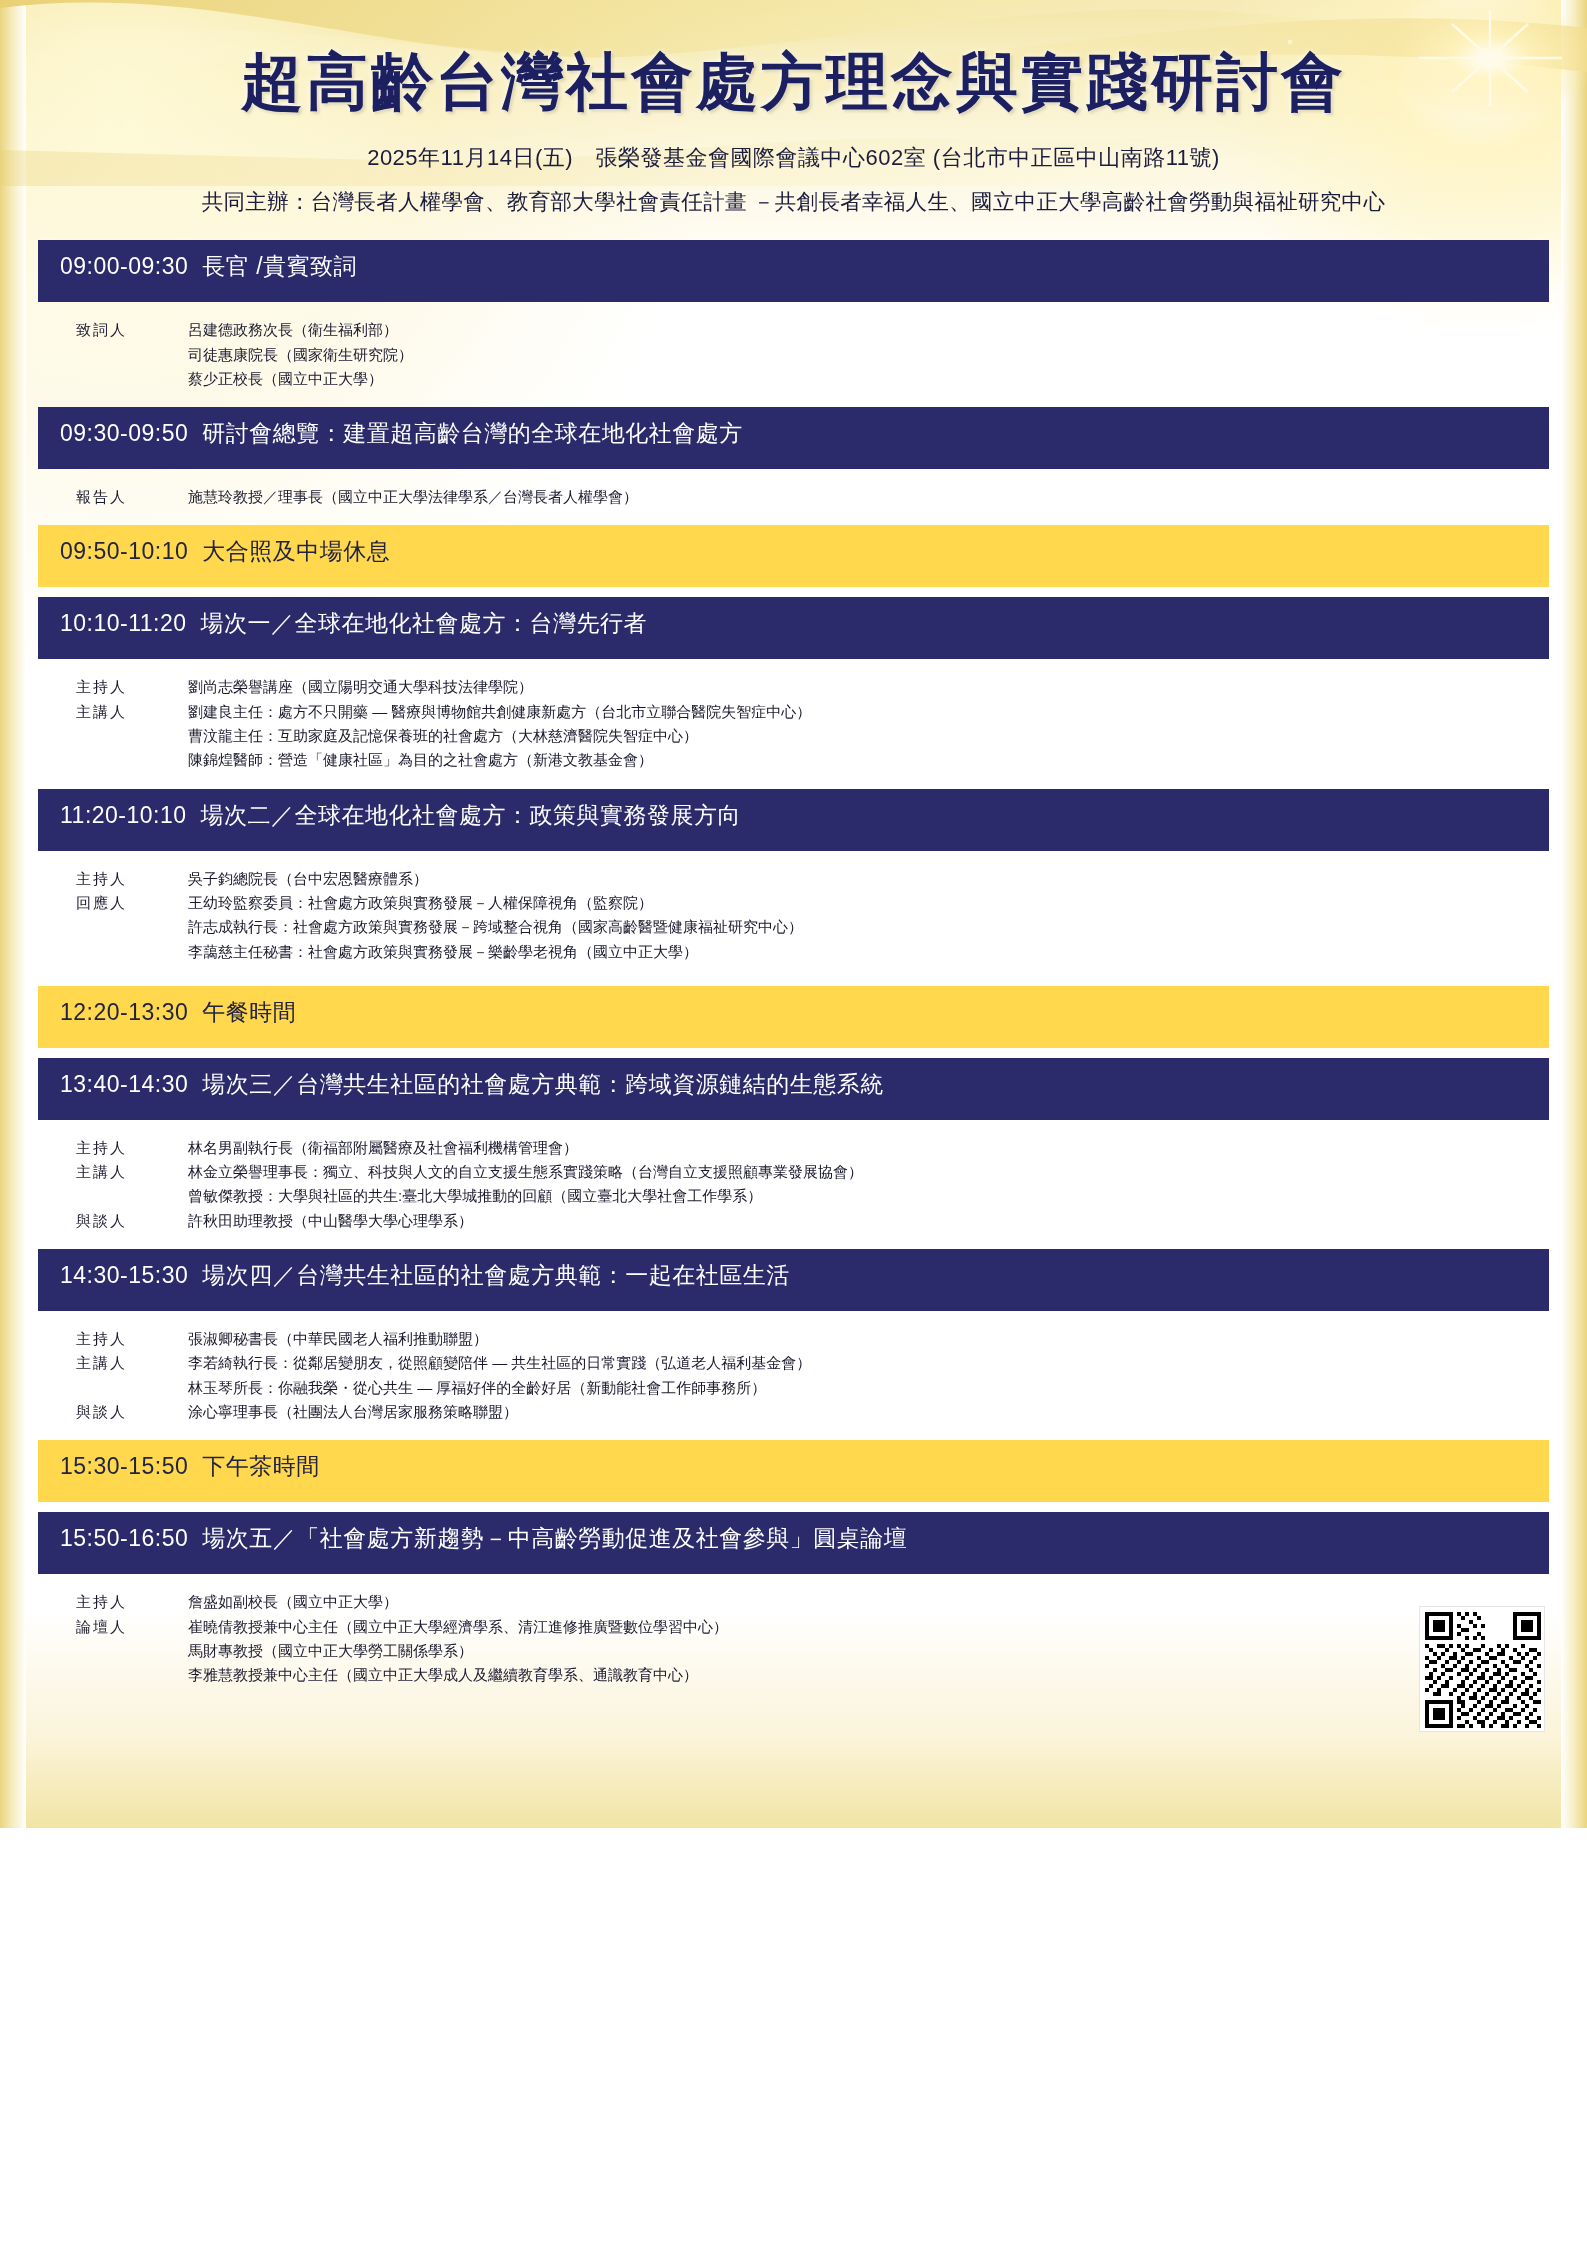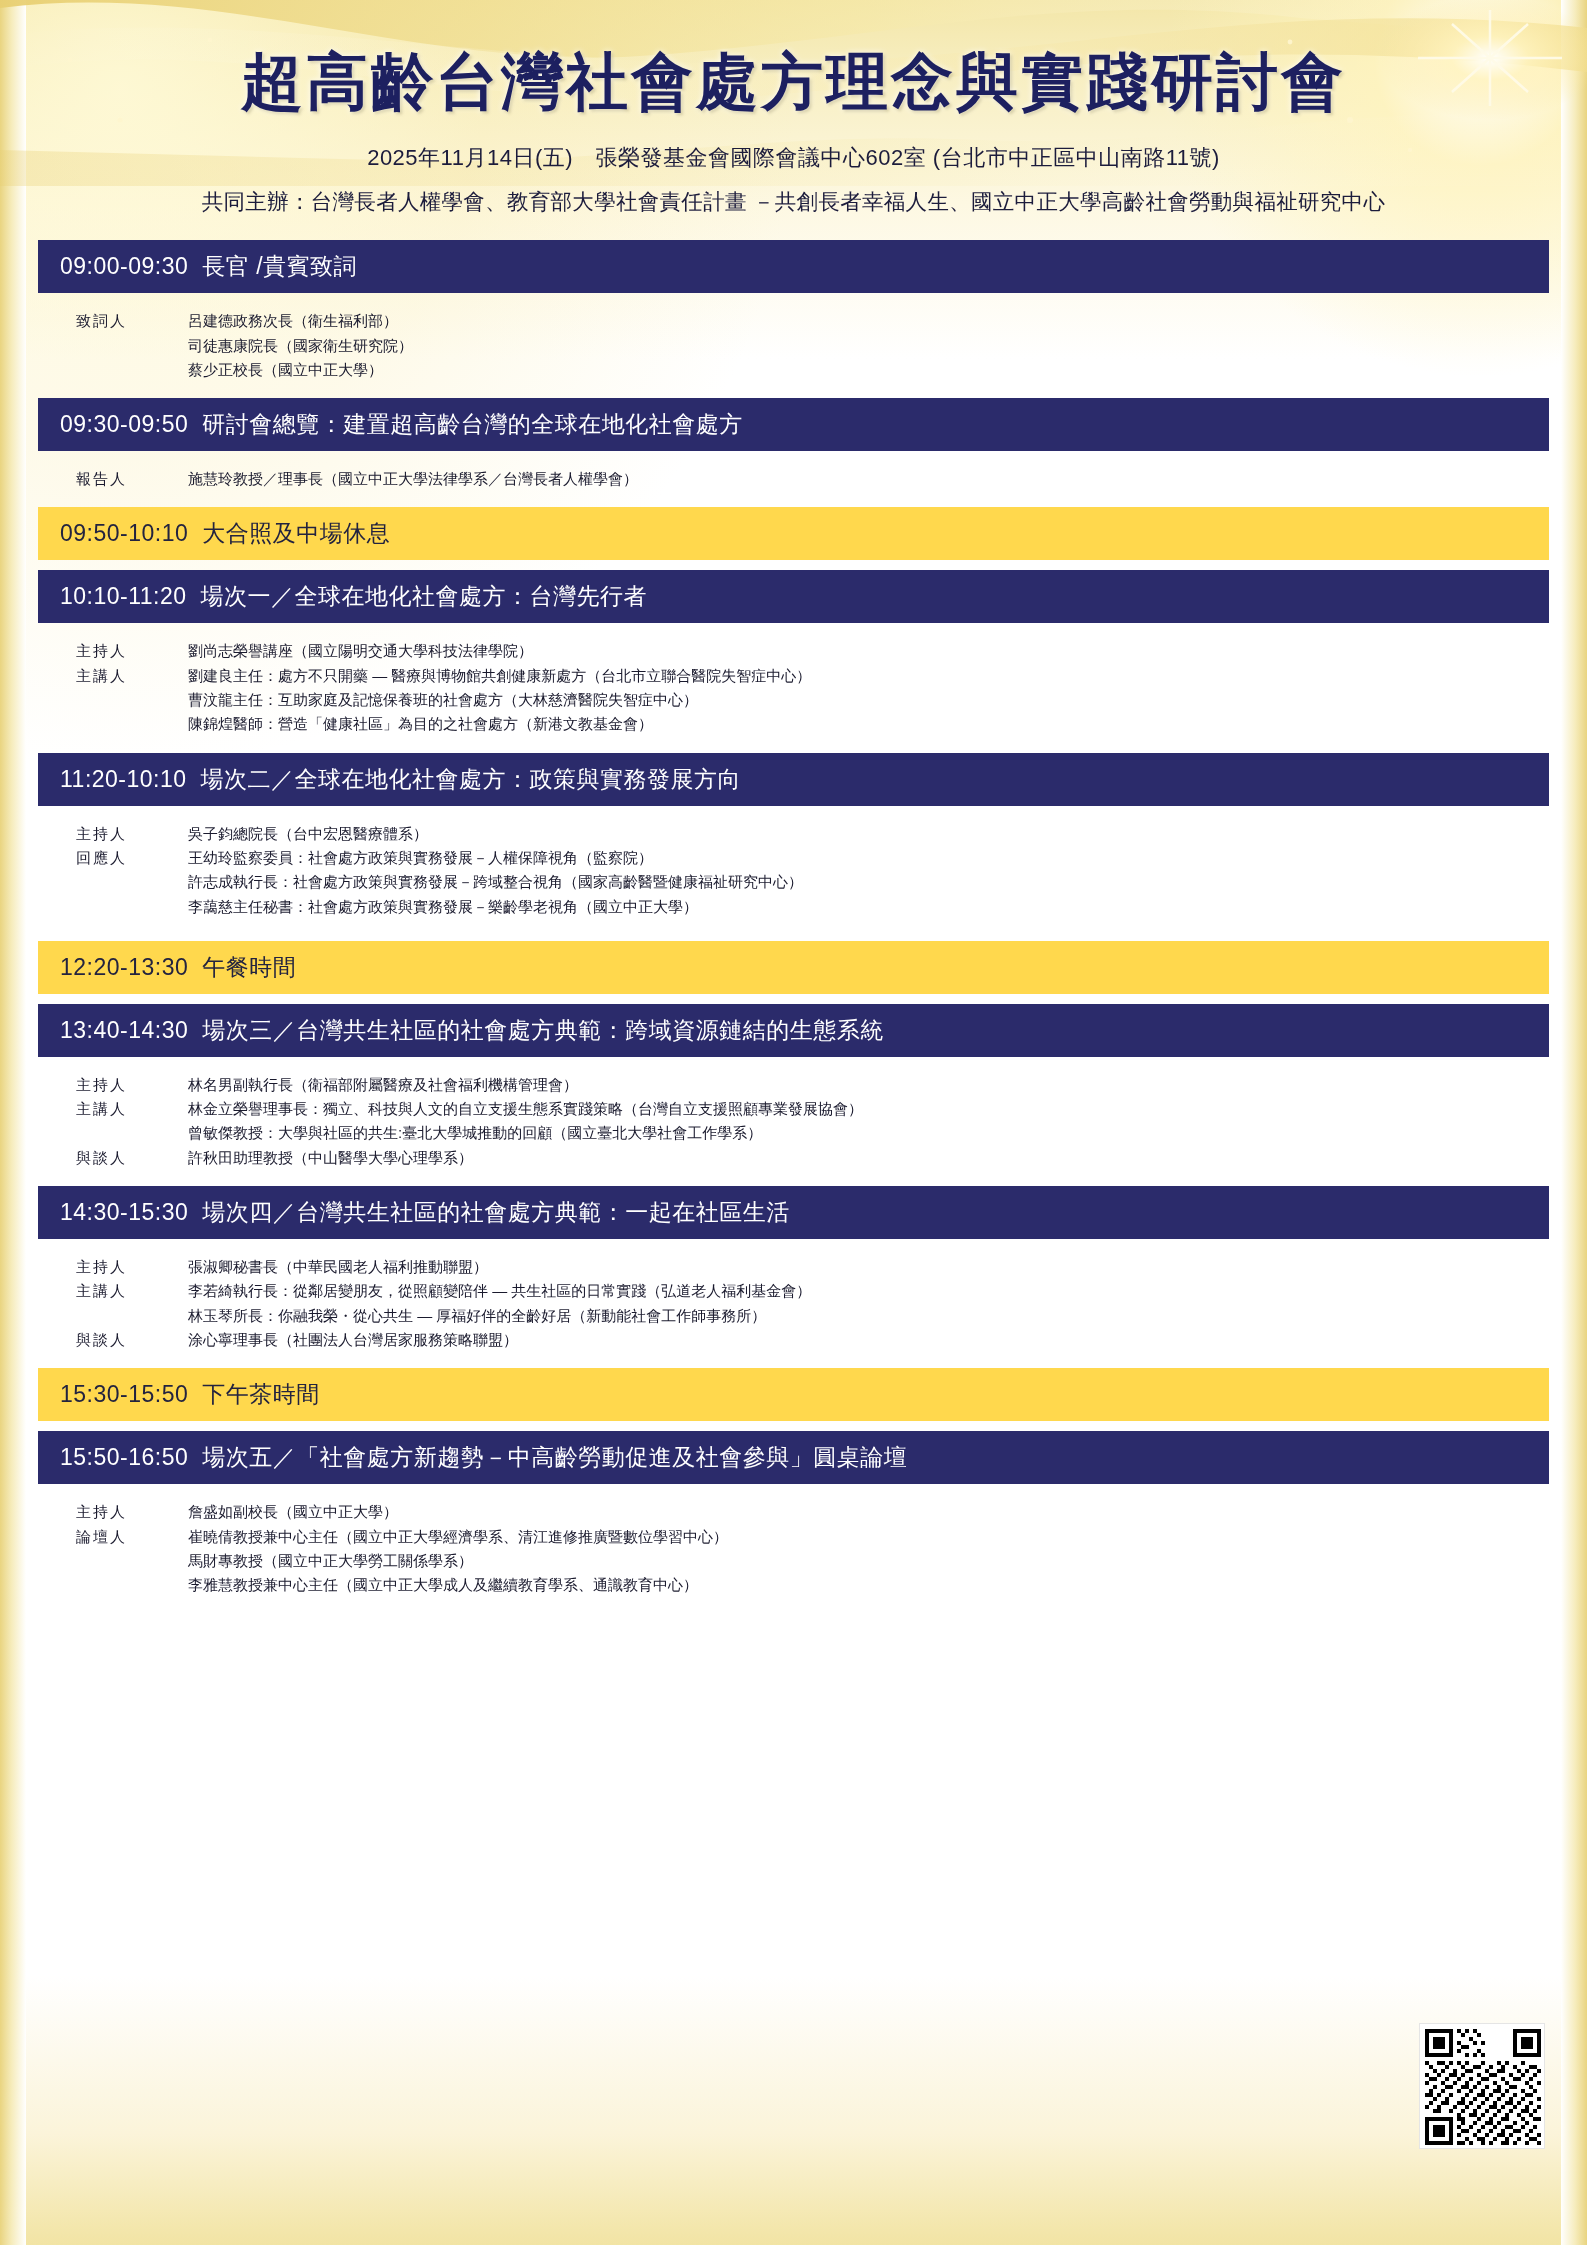"超高齡台灣社會處方理念與實踐研討會" .poster { height: 2245px -> 1828px }
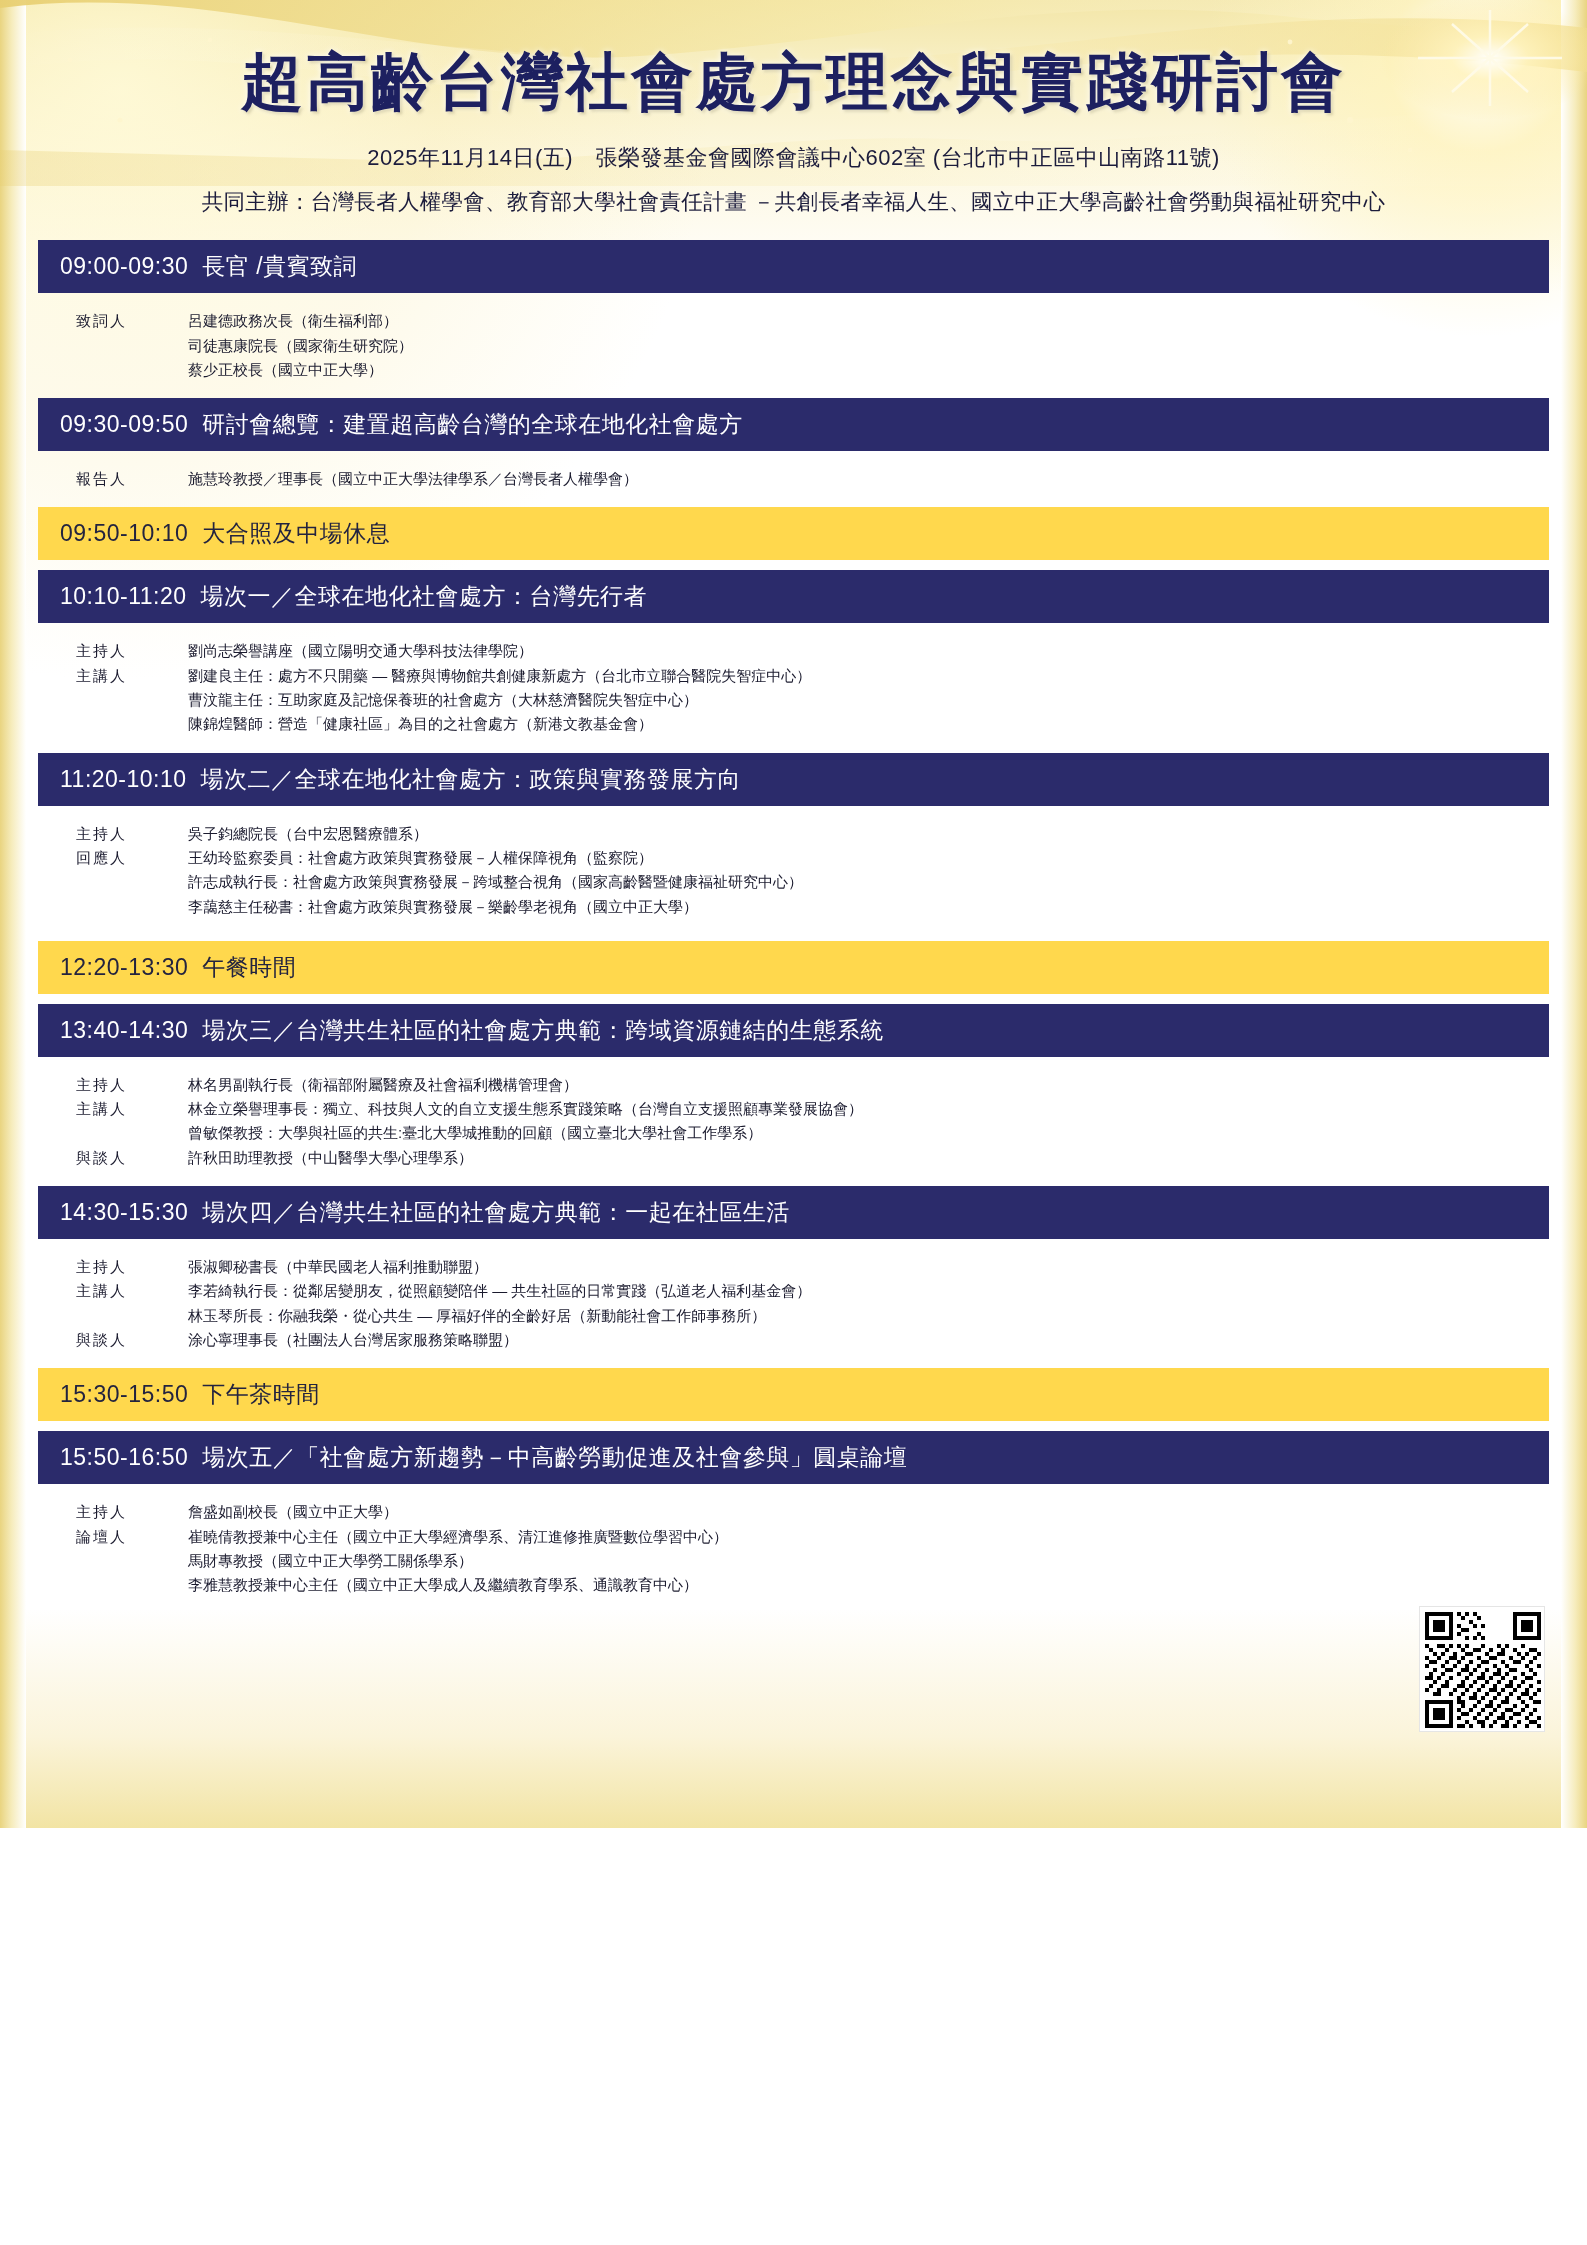"09:00-09:30" .bar { padding: 11px 0 11px 22px -> 11px 0 20px 22px }
